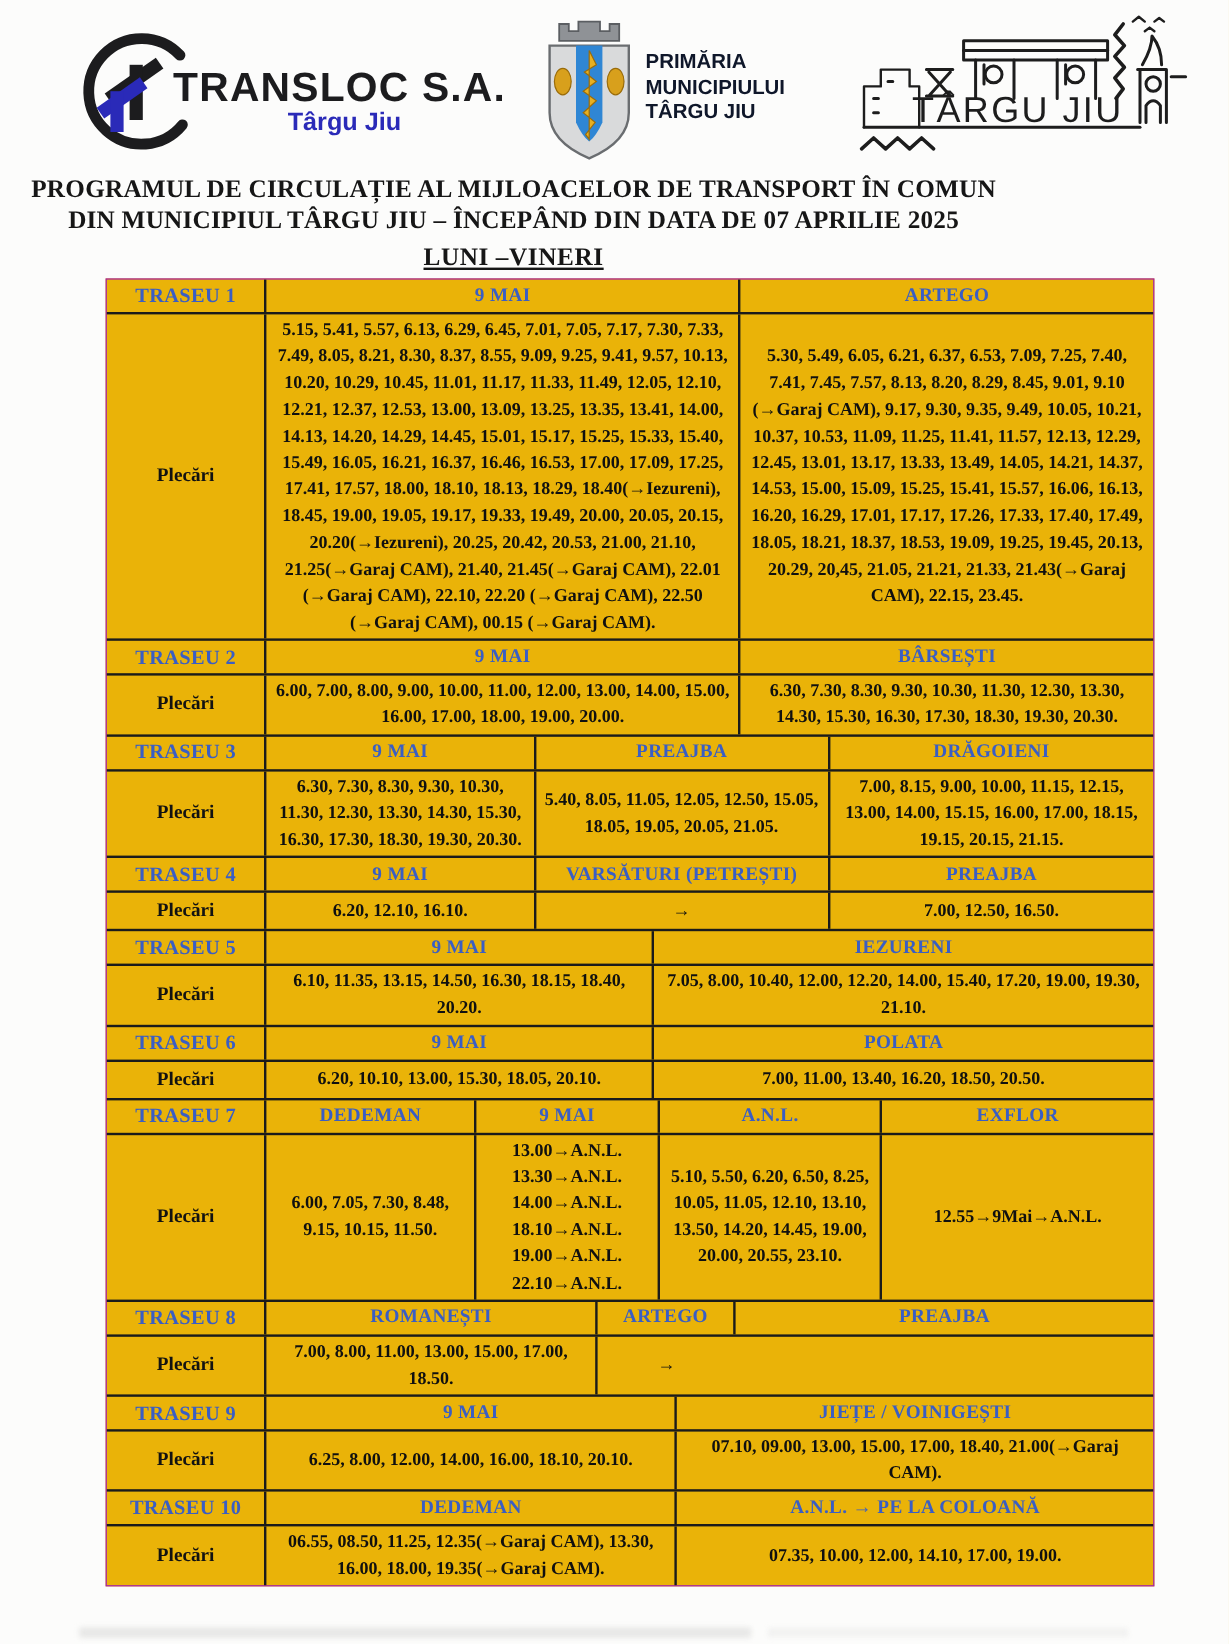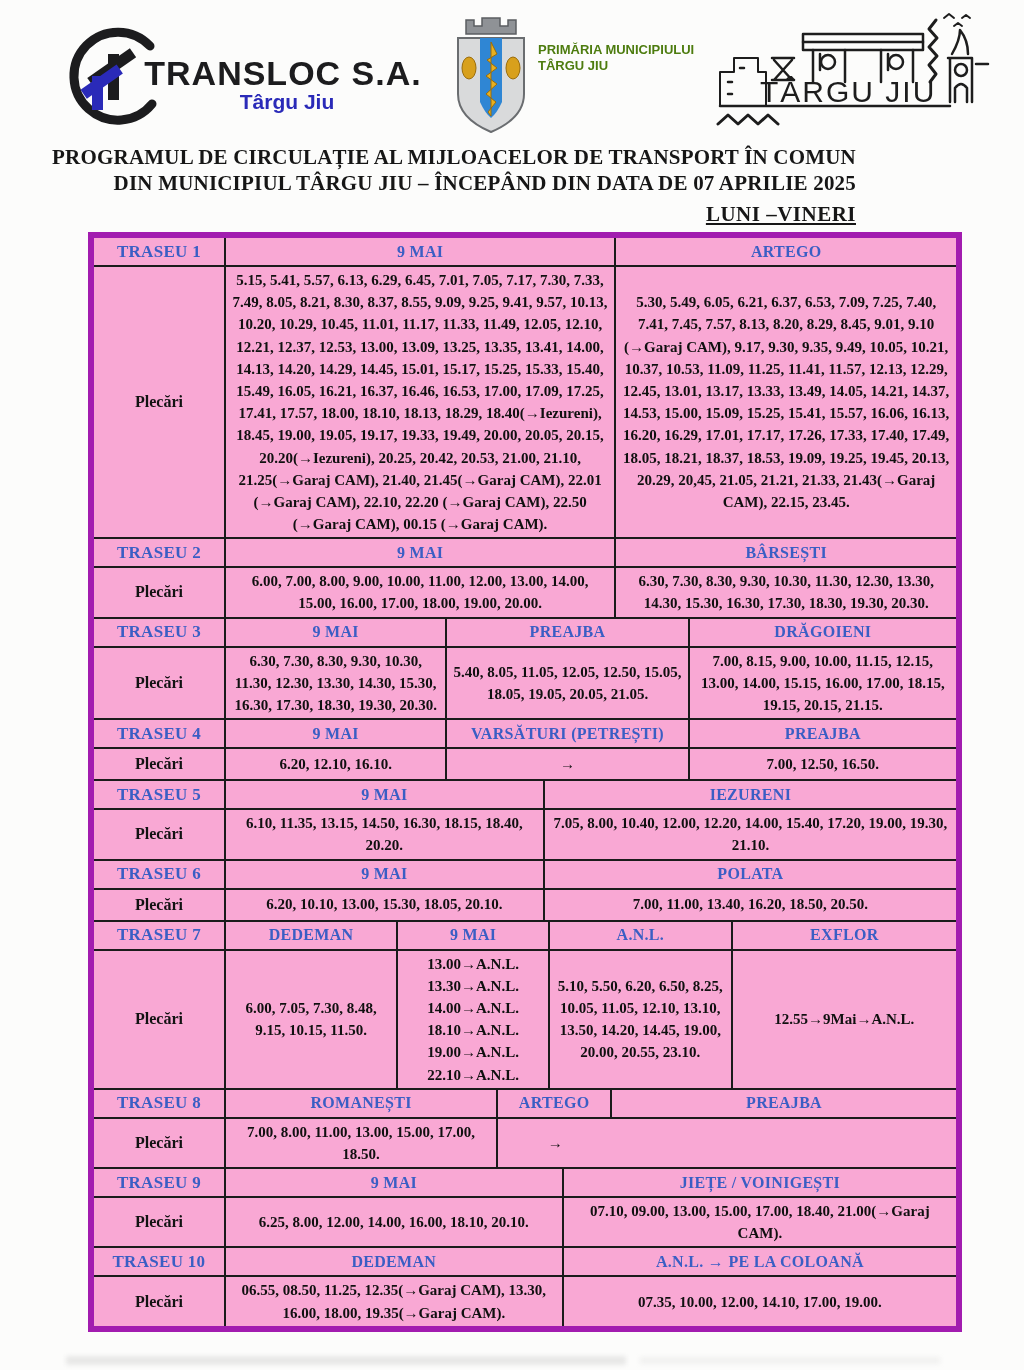"PRIMĂRIA MUNICIPIULUI TÂRGU JIU" .primaria-text { color: #4d7c0f -> #0f172a; font-size: 13px -> 17px }
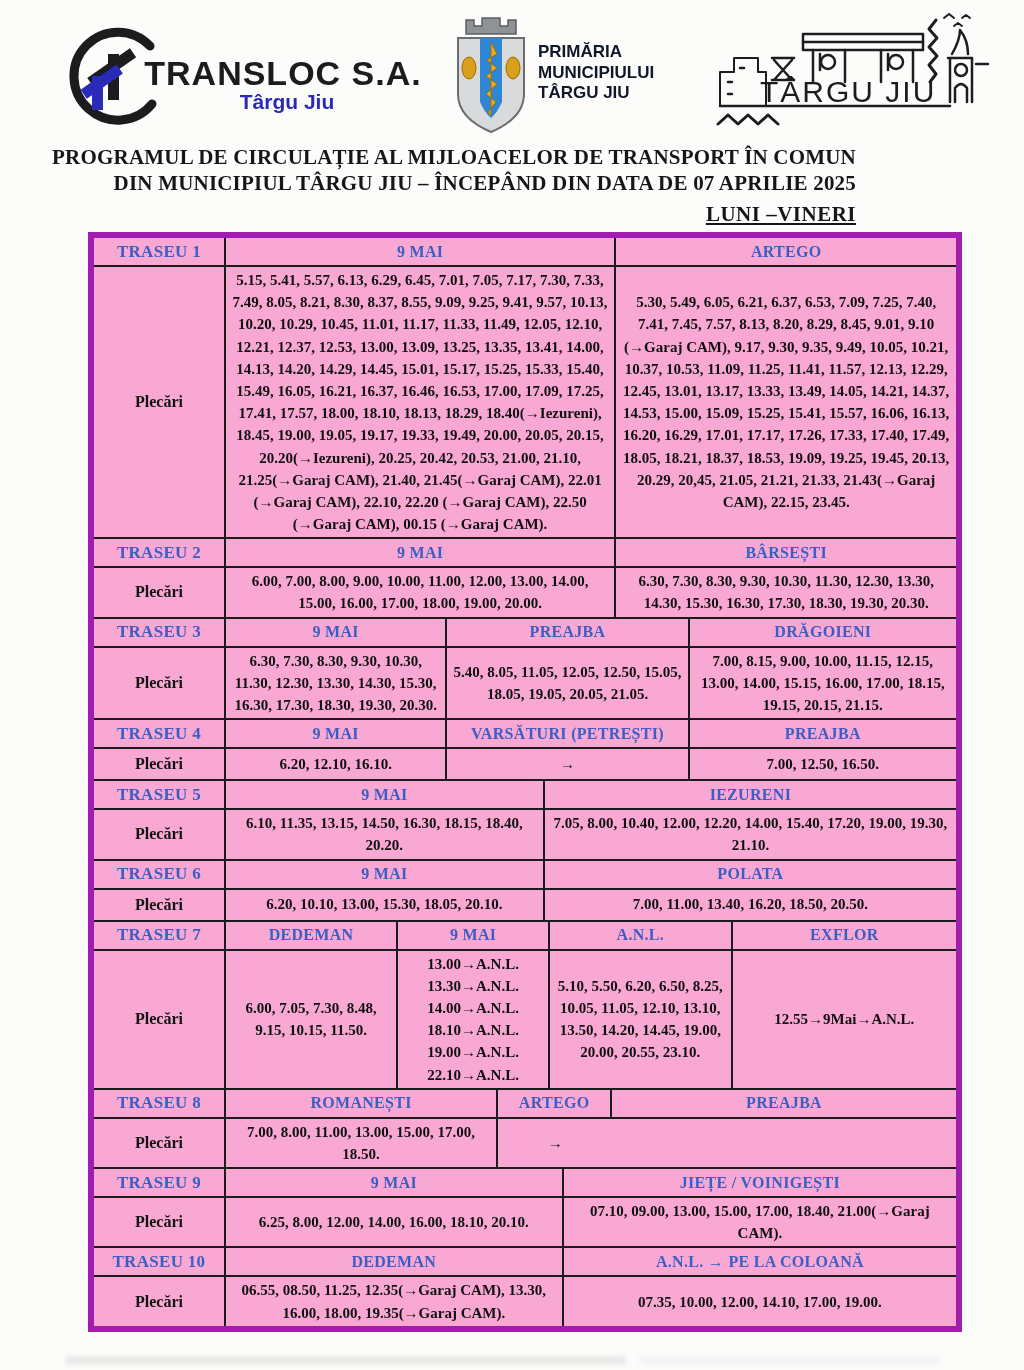"PROGRAMUL DE CIRCULAȚIE AL MIJLOACELOR" .title-block { text-align: right -> center }
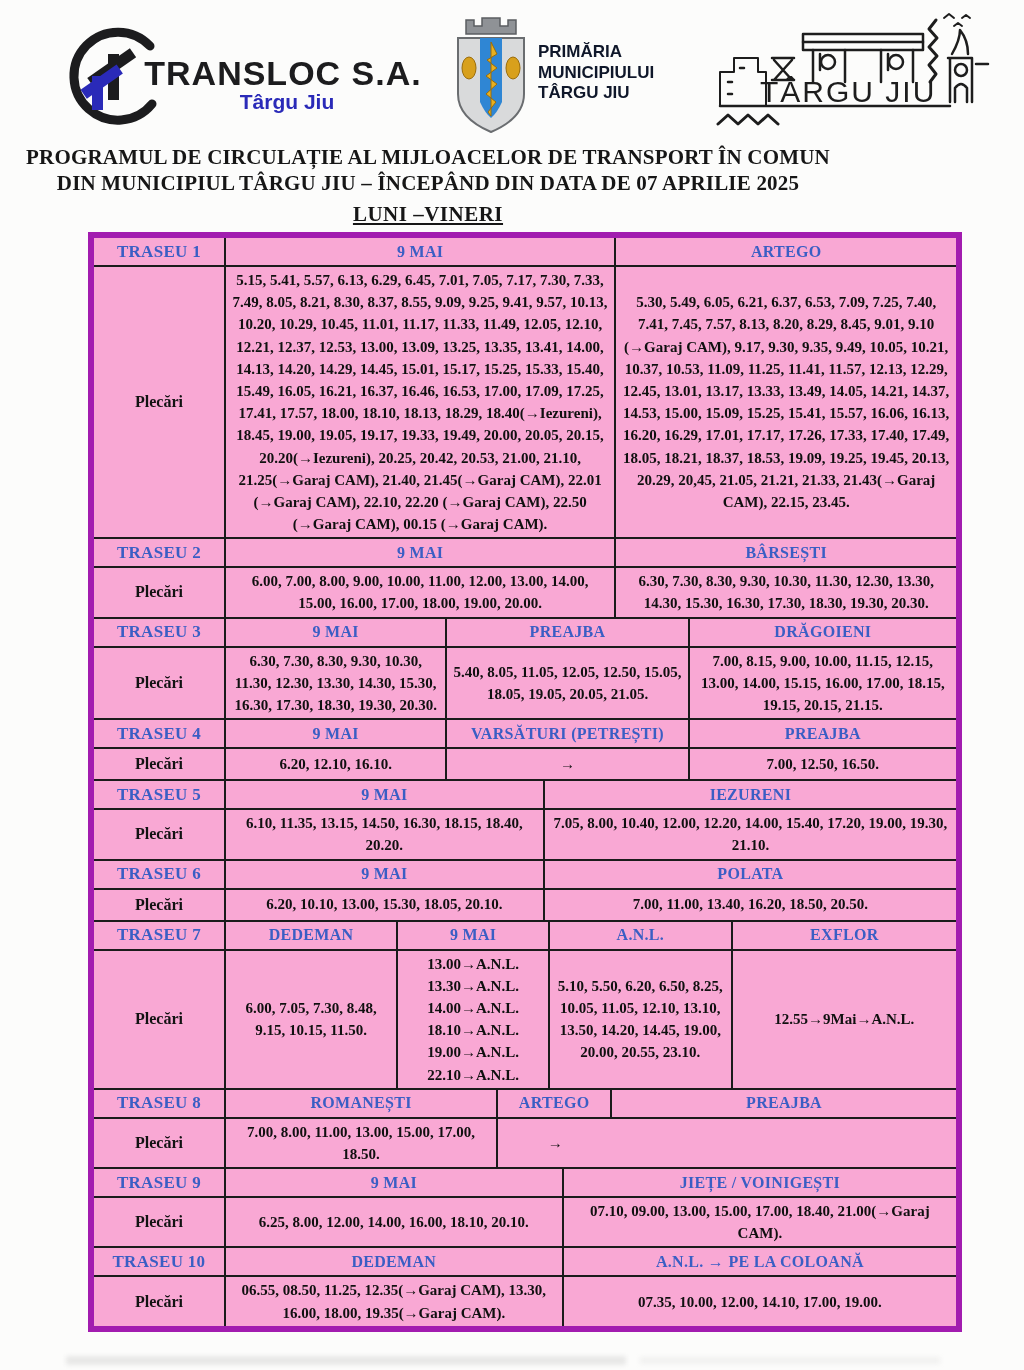"TRASEU 1" .schedule-table { background: #f9a8d4 -> #eab308; border: 6px solid #a21caf -> 1px solid #a21caf }
